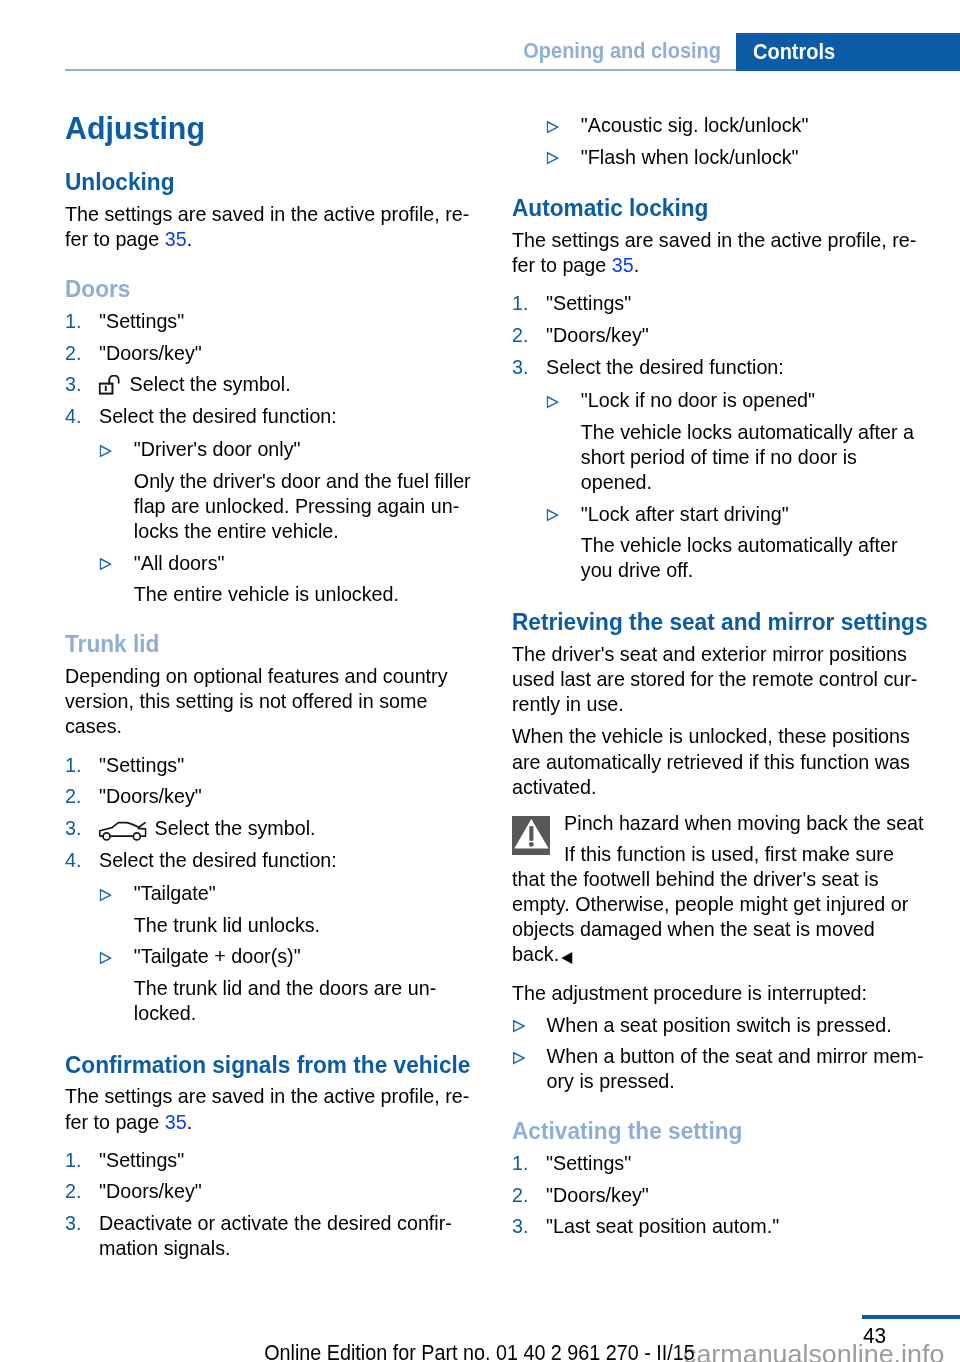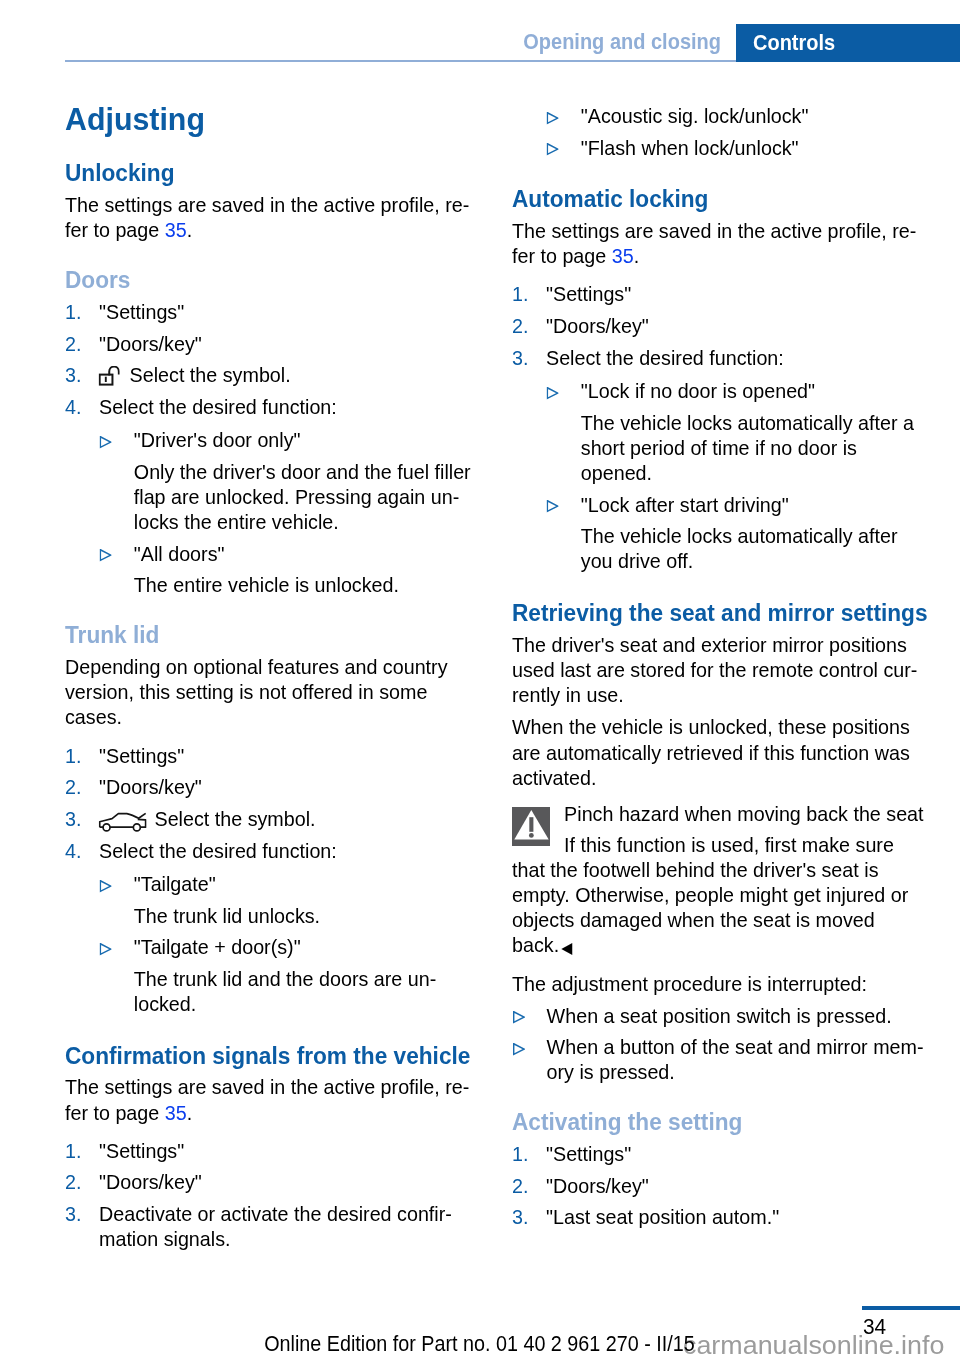"Opening and closing" .page { top: 0 -> 9px }
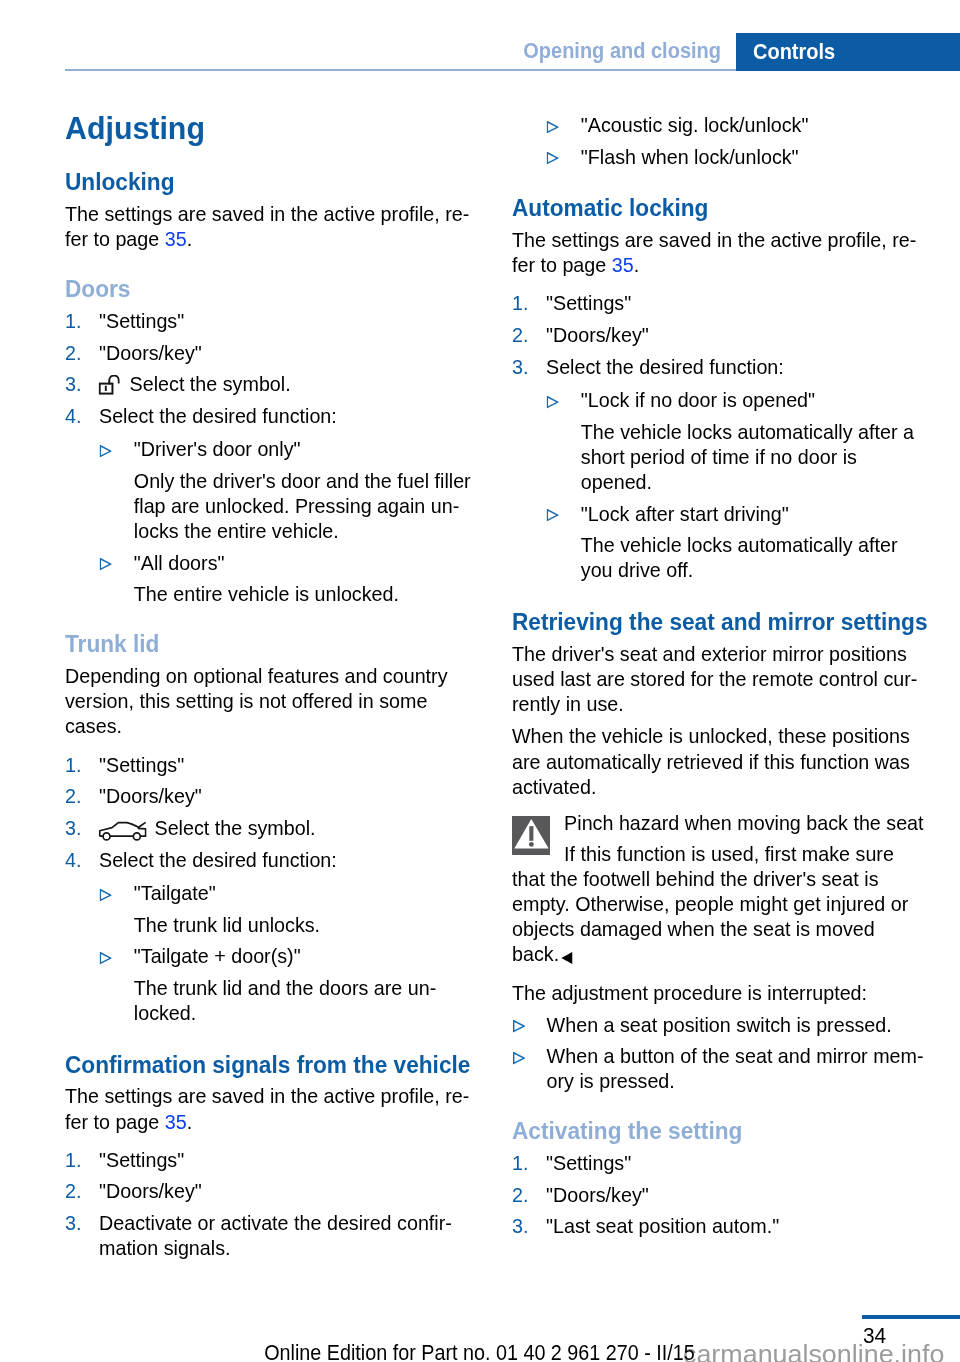"34" div.foot-pageno { text: 34 -> 43 }
